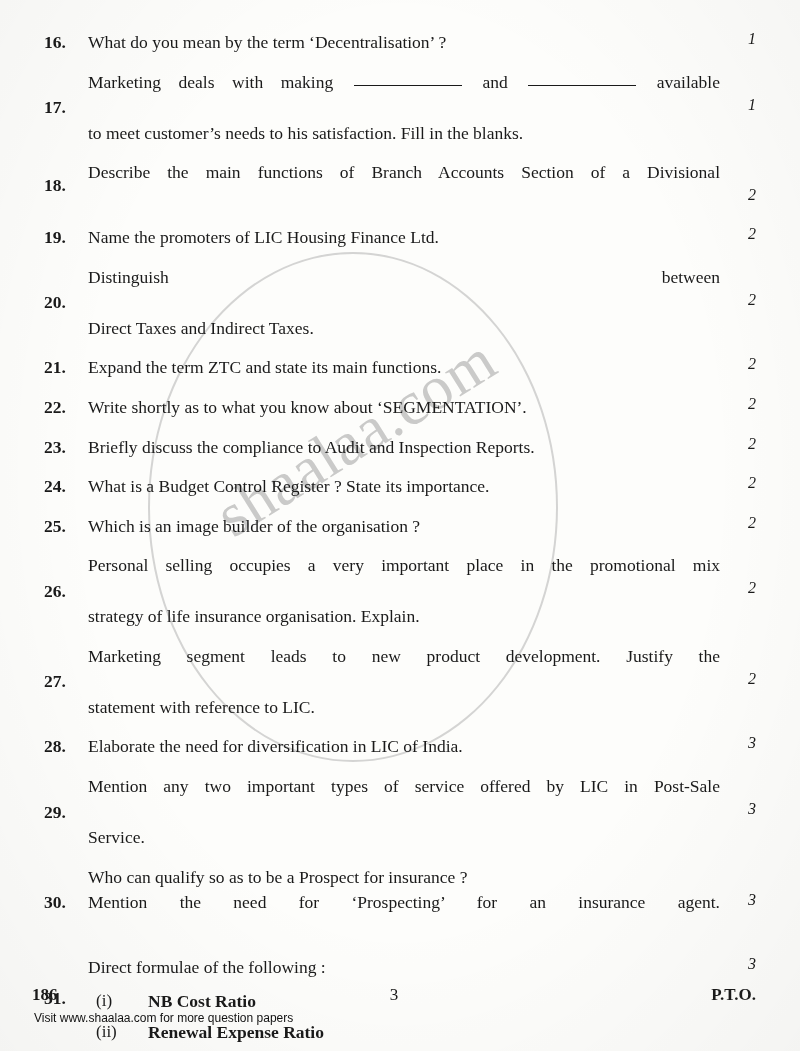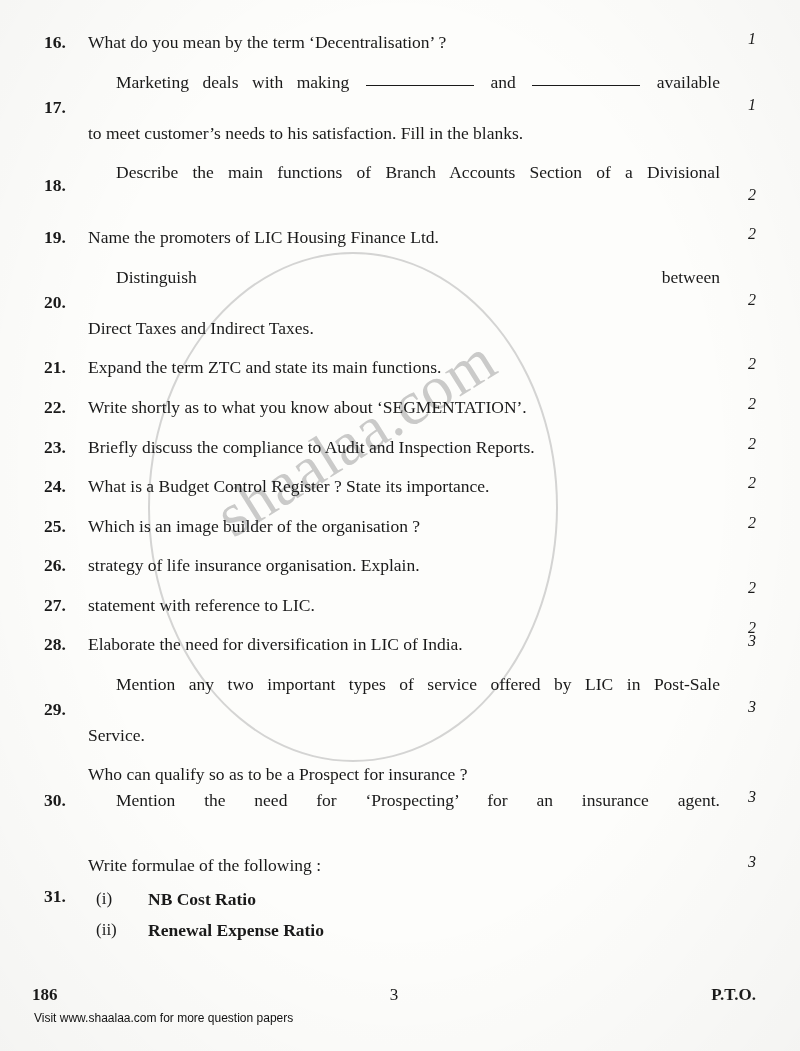"Marketing deals with making and" .q-line.stretch { margin-left: 28px -> none }
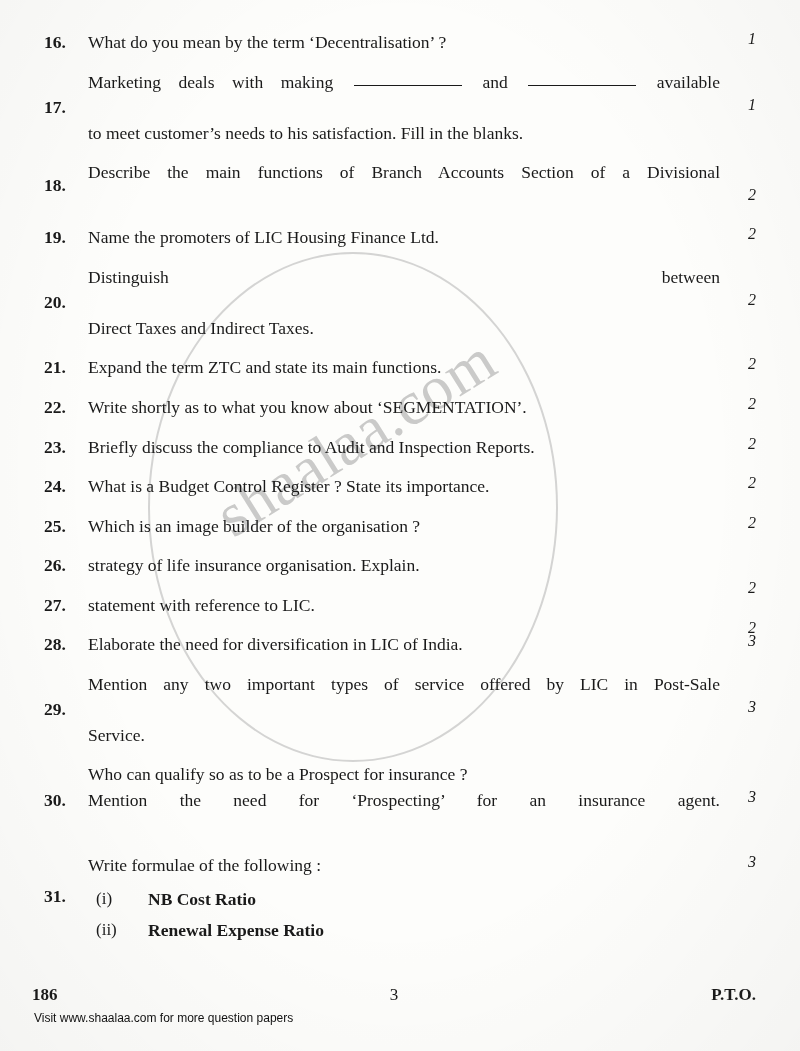"Personal selling occupies a very" div.q-line { html: none -> <div>Personal selling occupies a very important place in the promotional mix</div> }
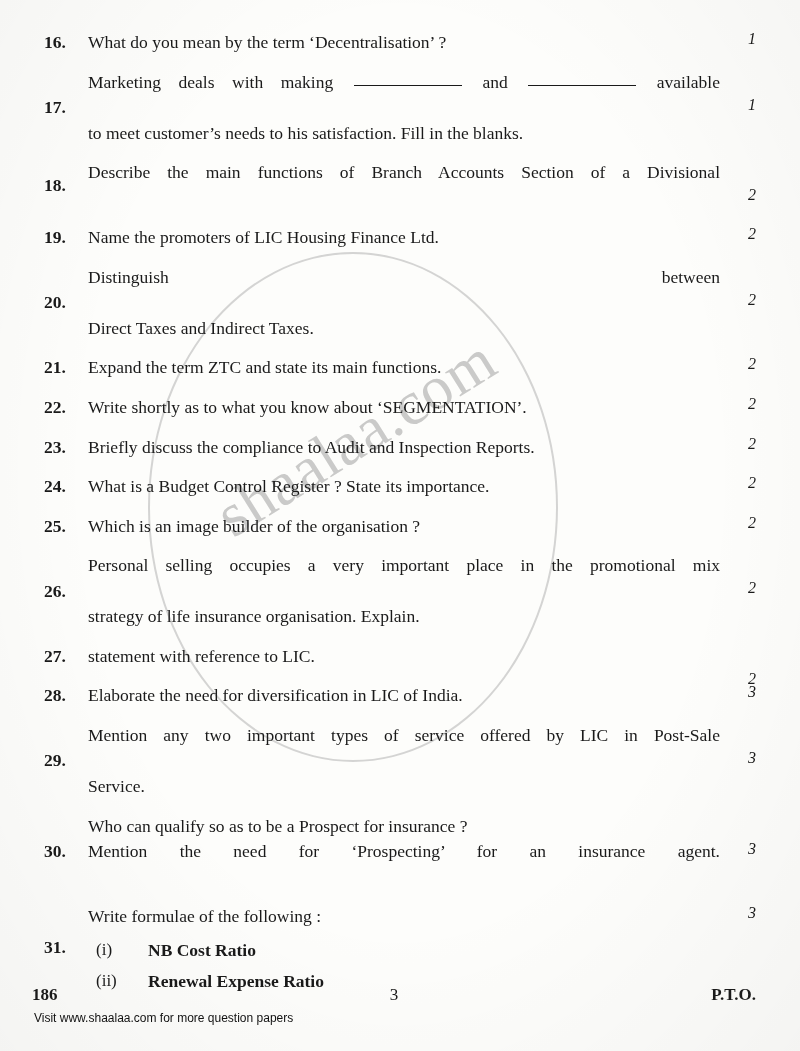"Marketing segment leads to new" div.q-line { html: none -> <div>Marketing segment leads to new product development. Justify the</div> }
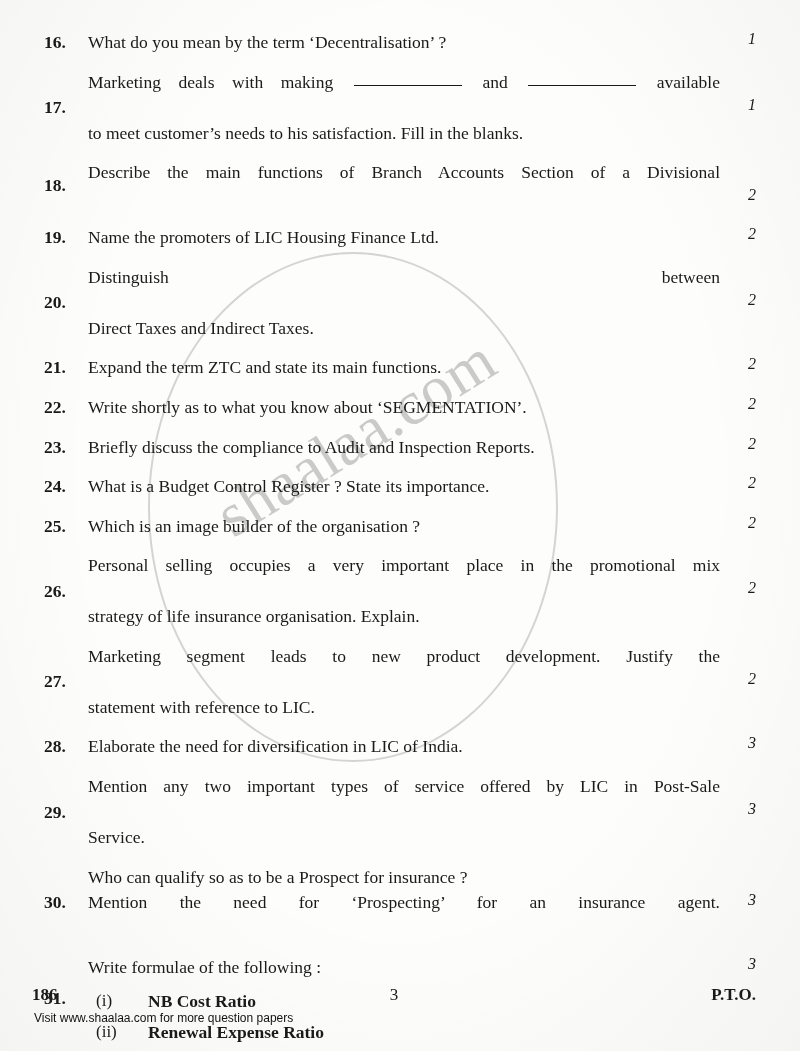"Write formulae of the following" div.q-line { text: Write -> Direct }
